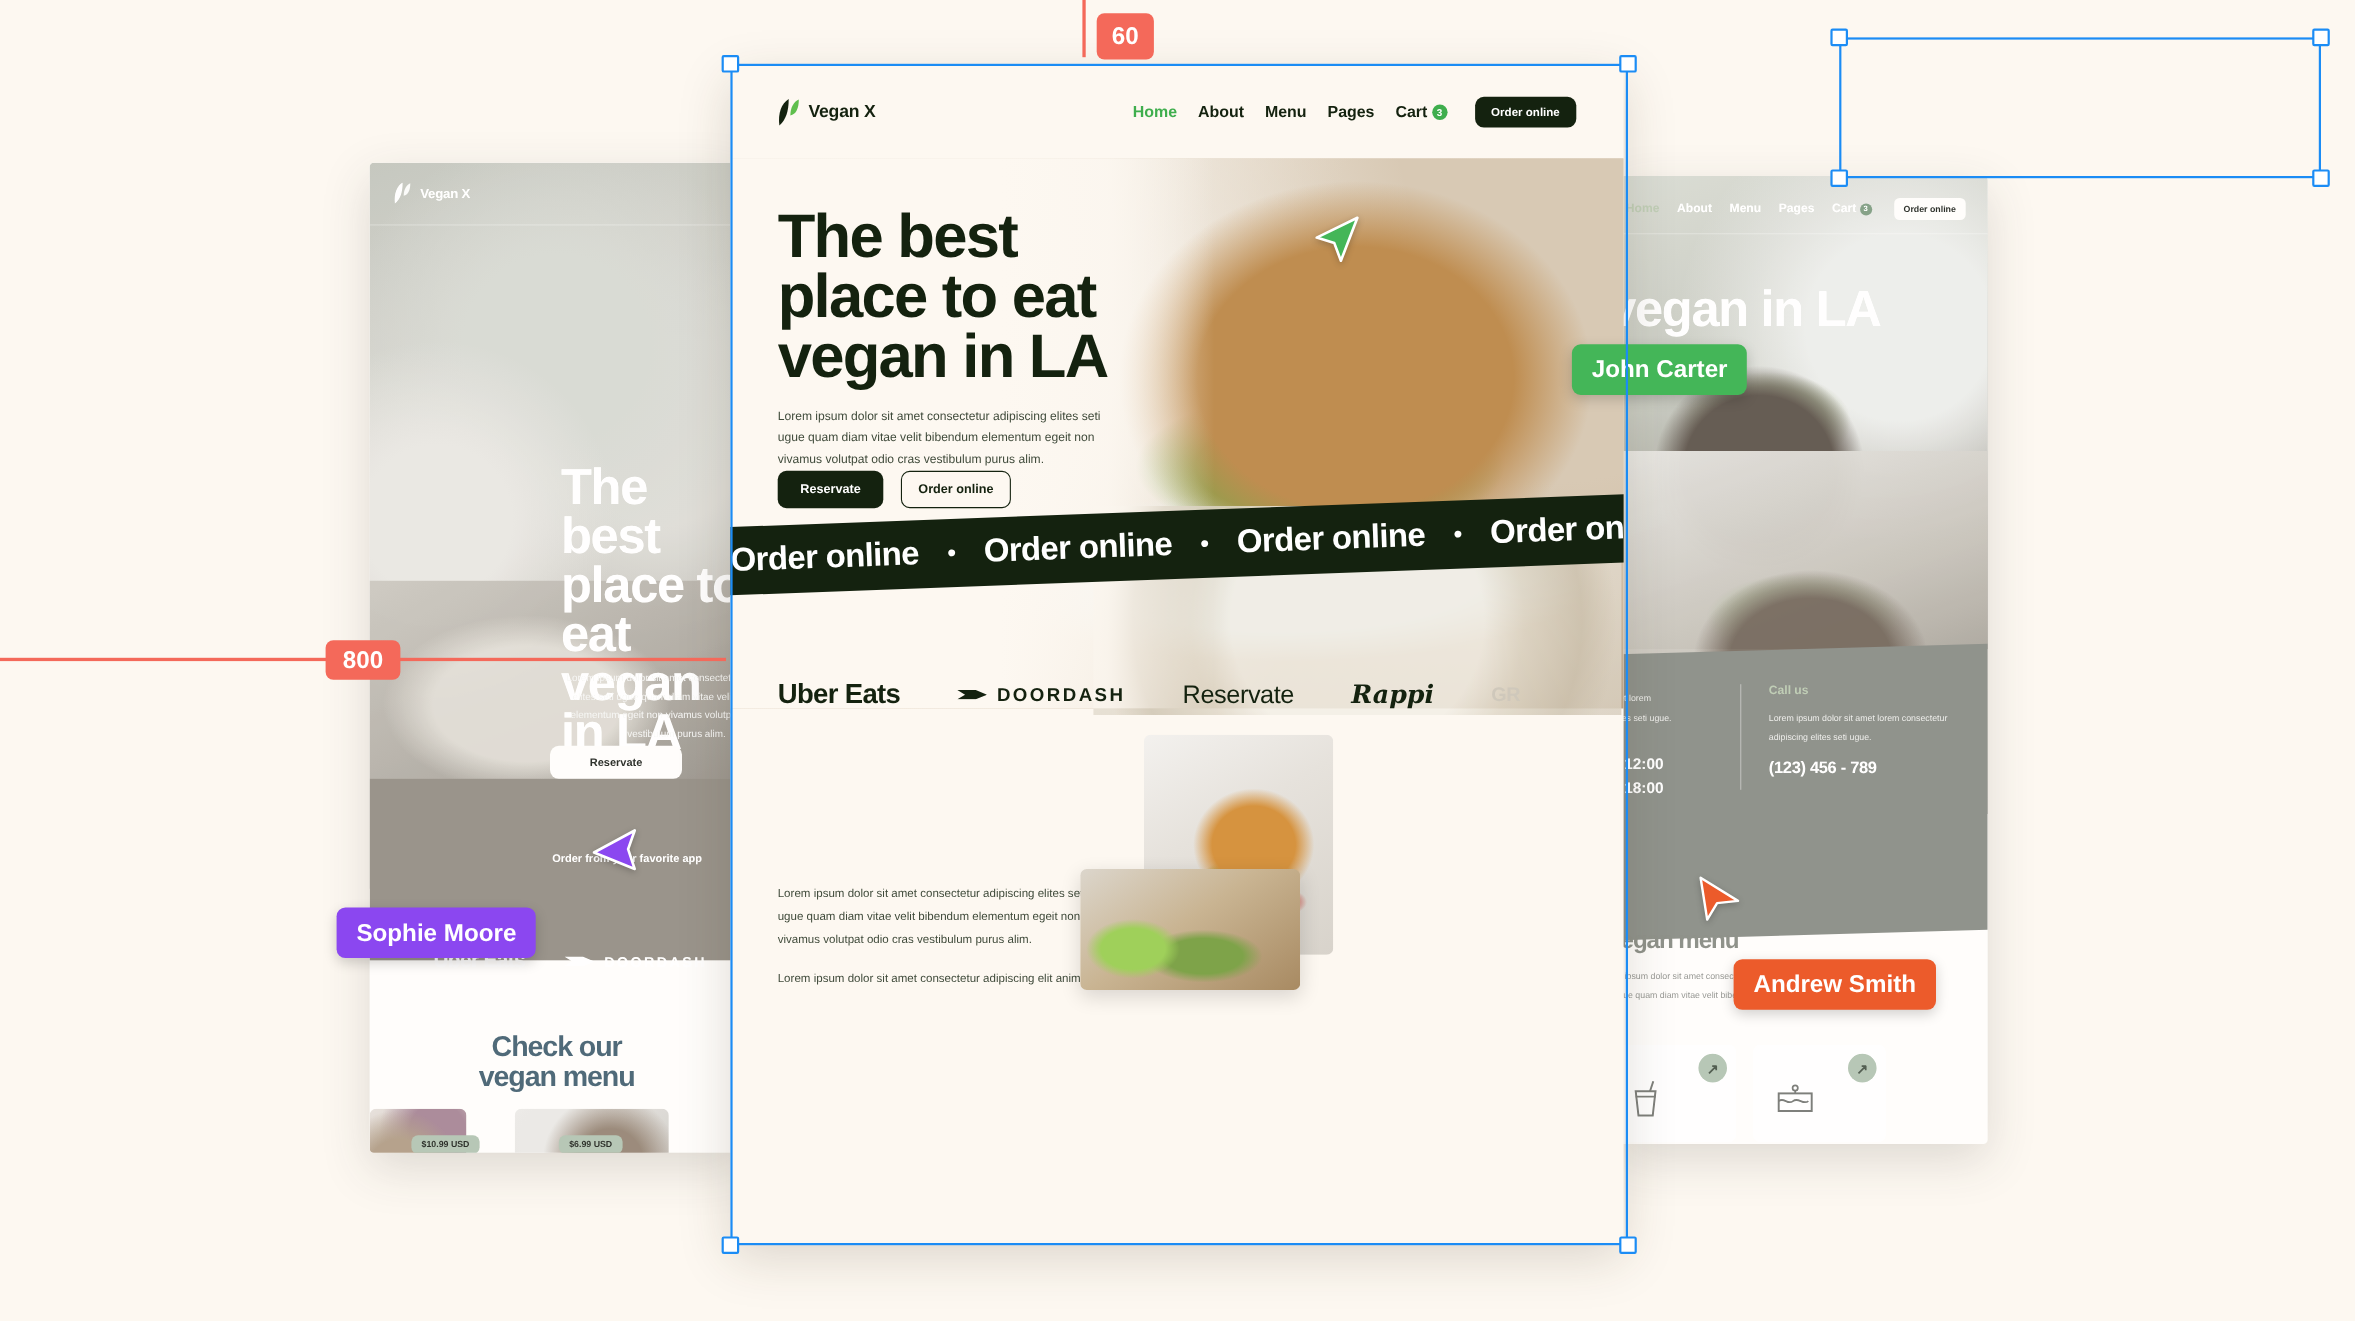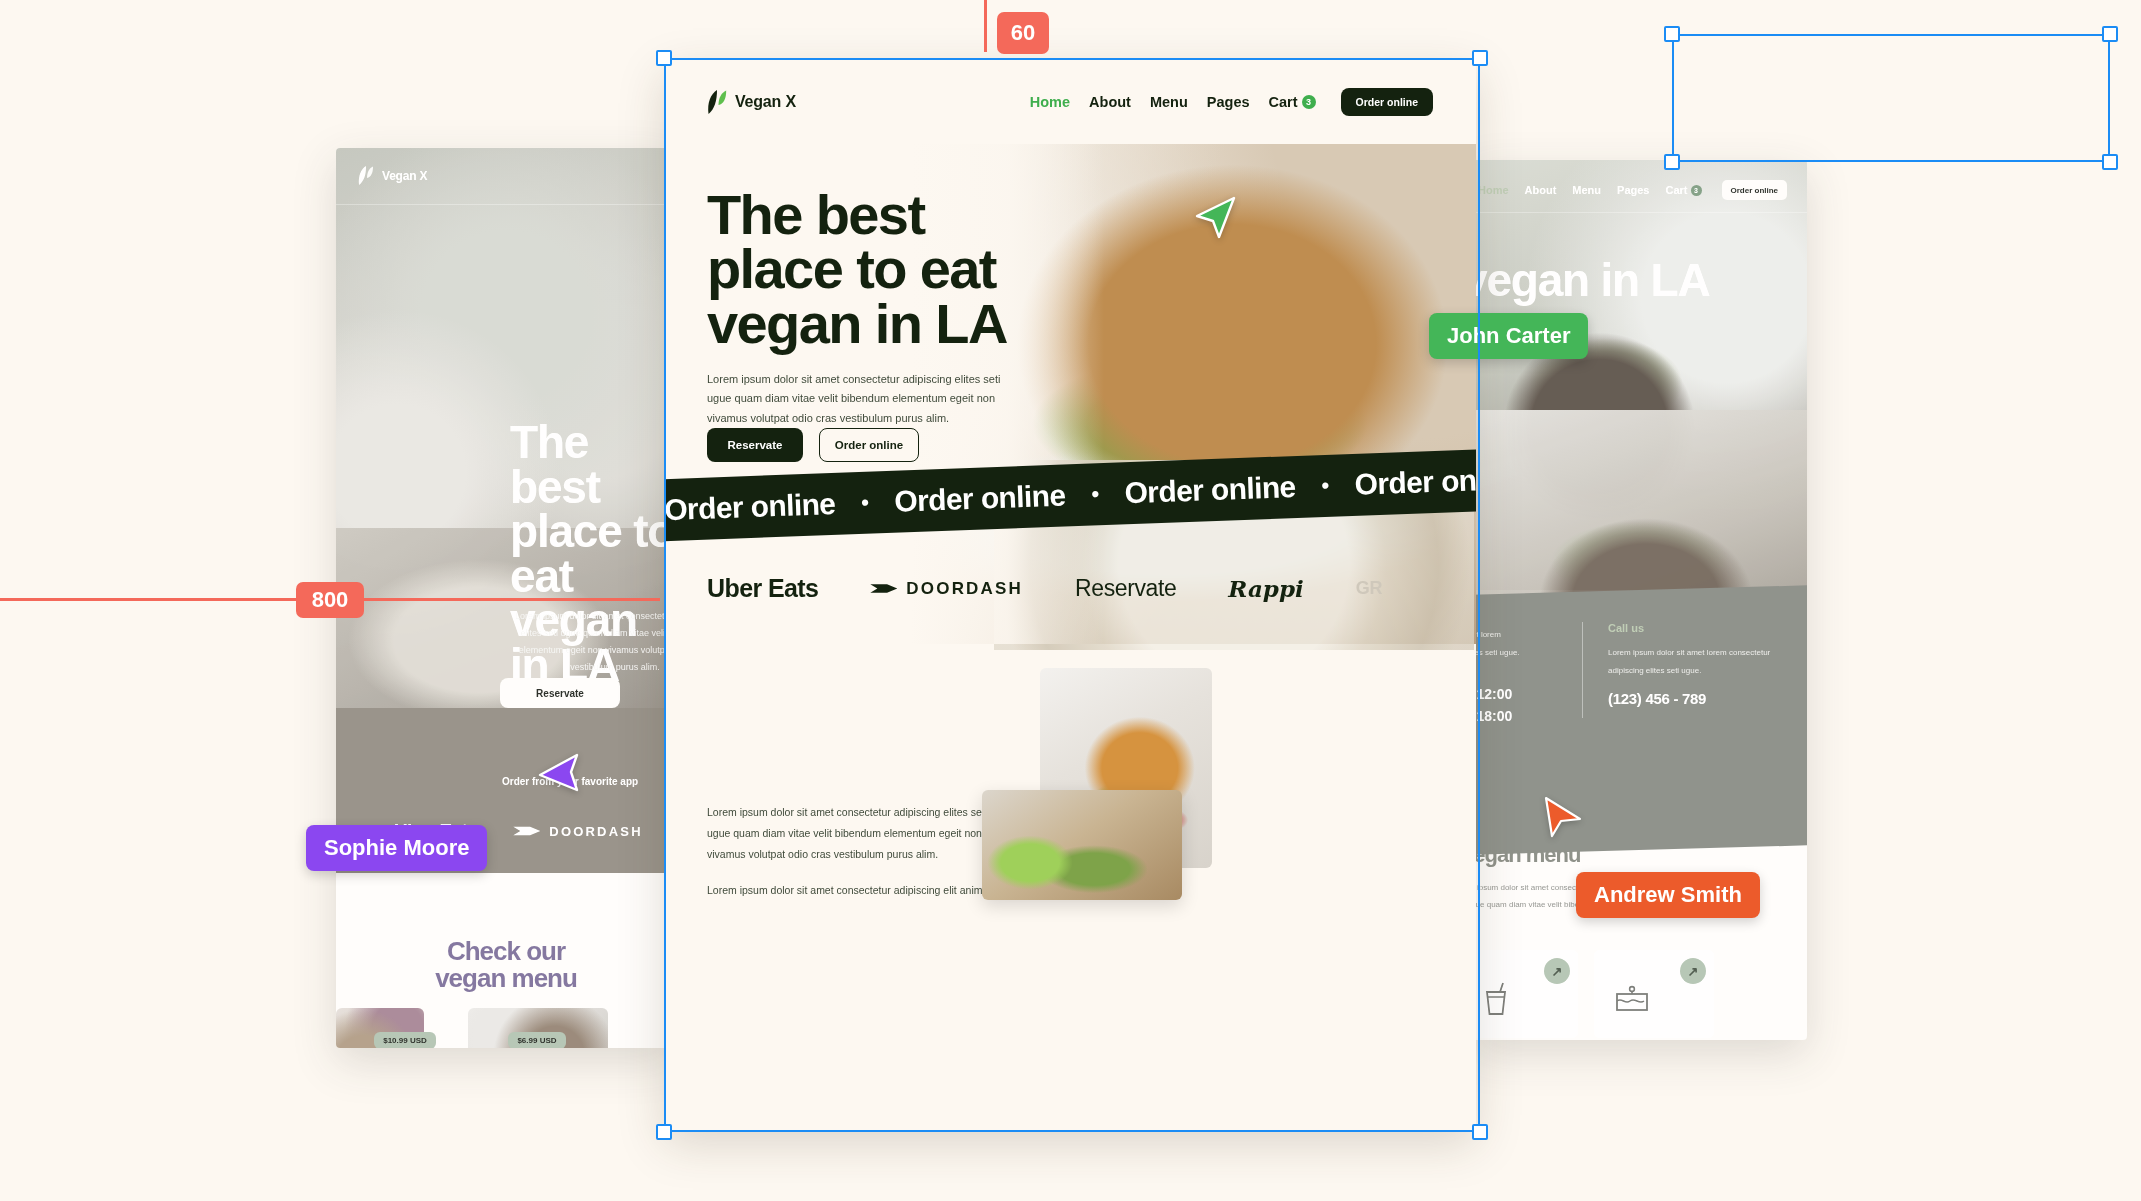"Uber Eats" .logo { margin-top: none -> 43px }
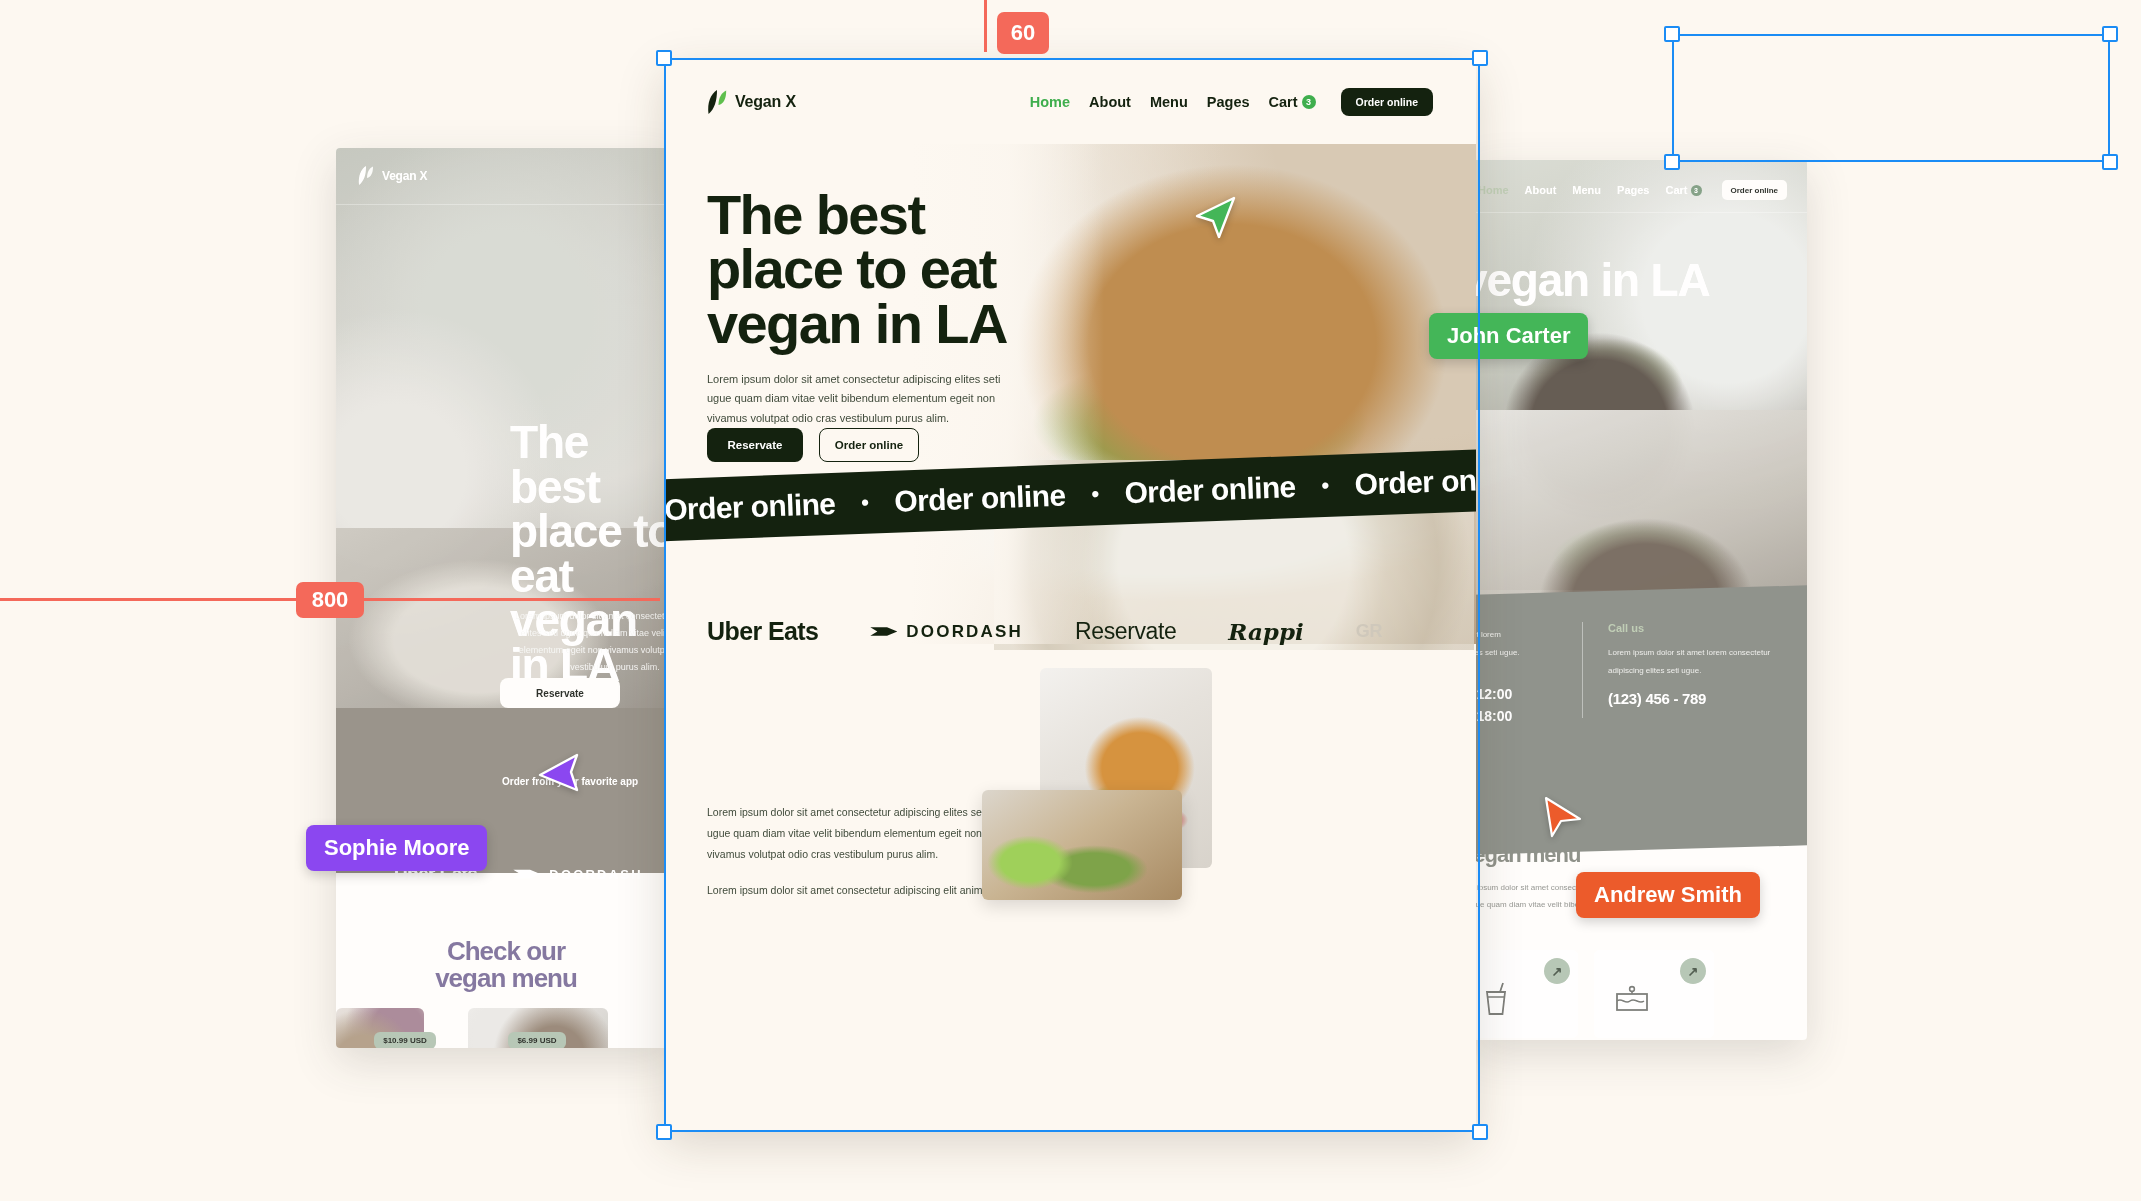"Check our" div.section-head { color: #8b5cf6 -> #0369a1 }
